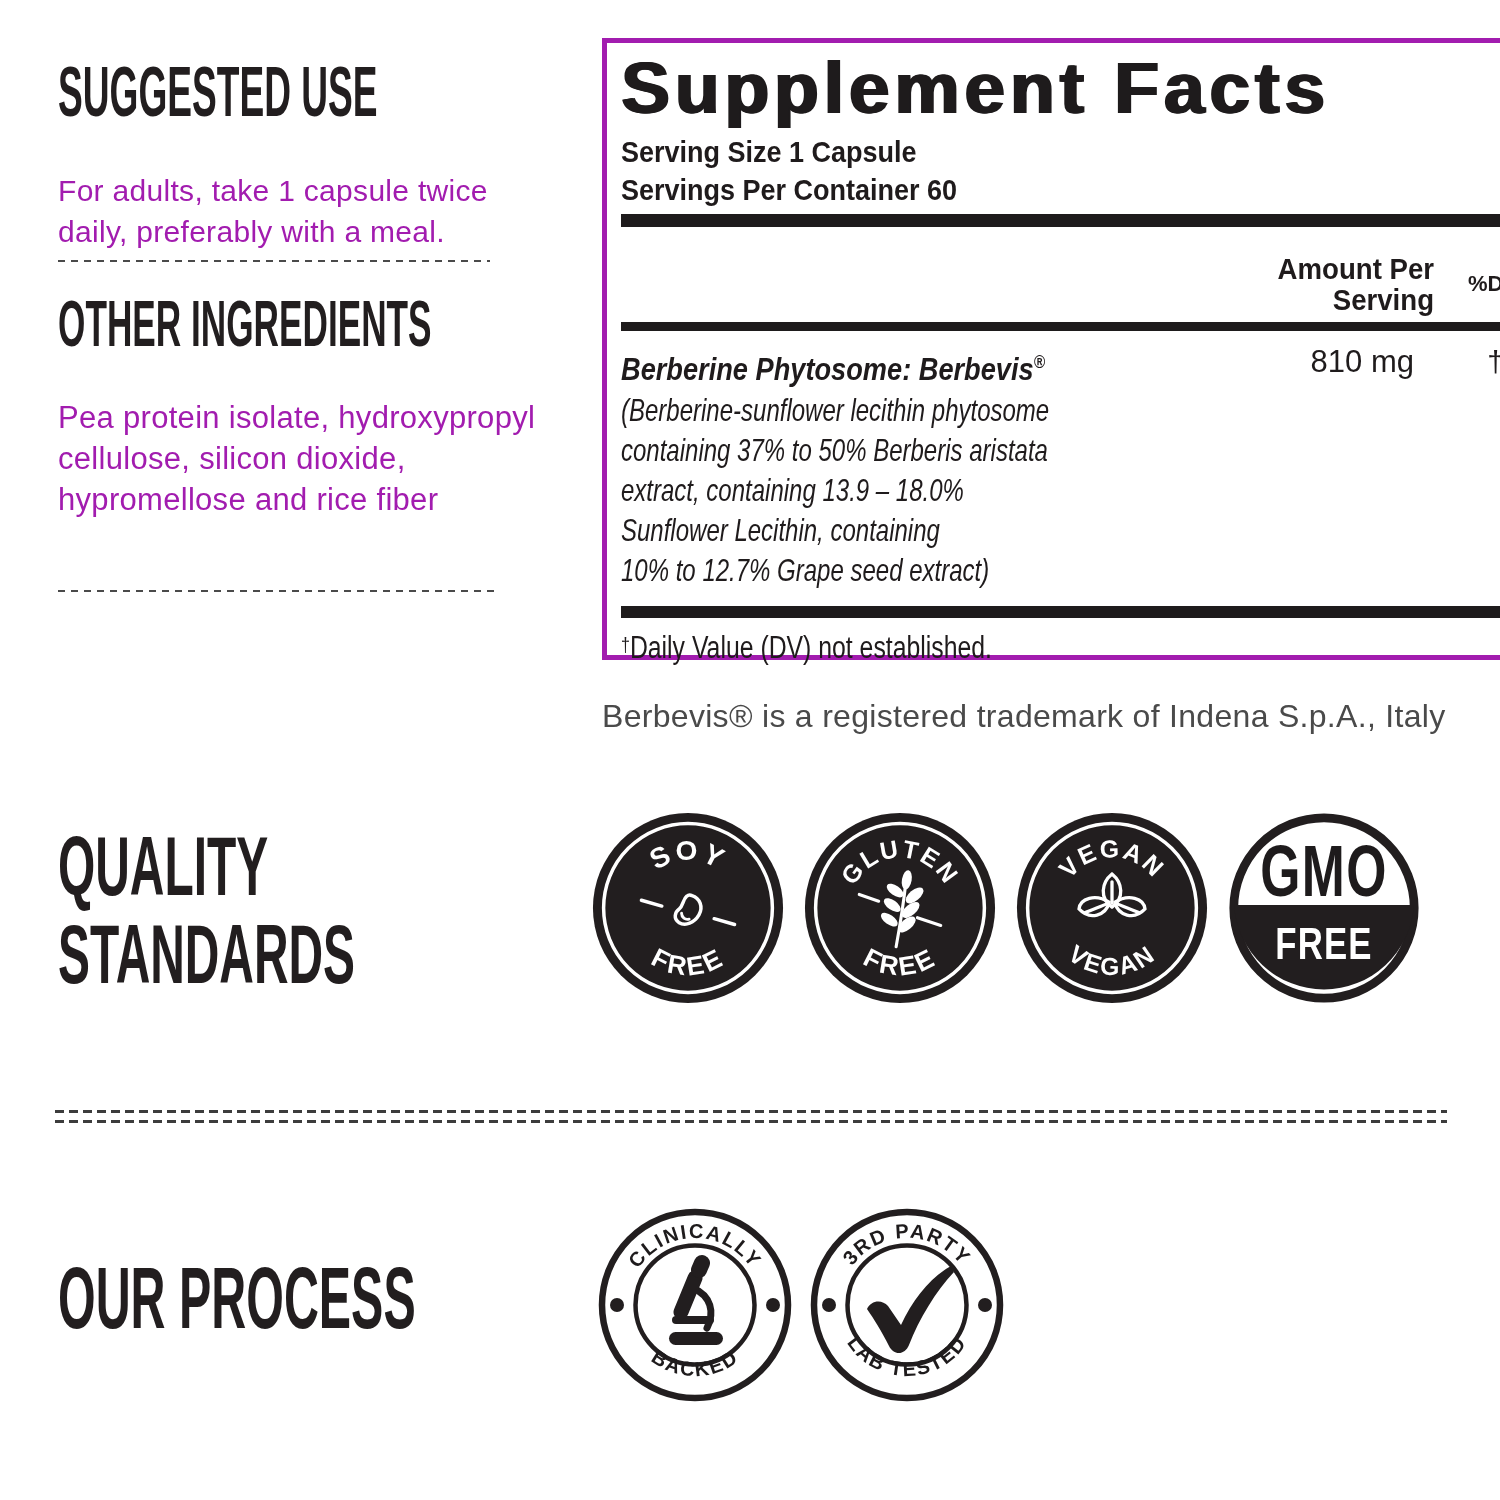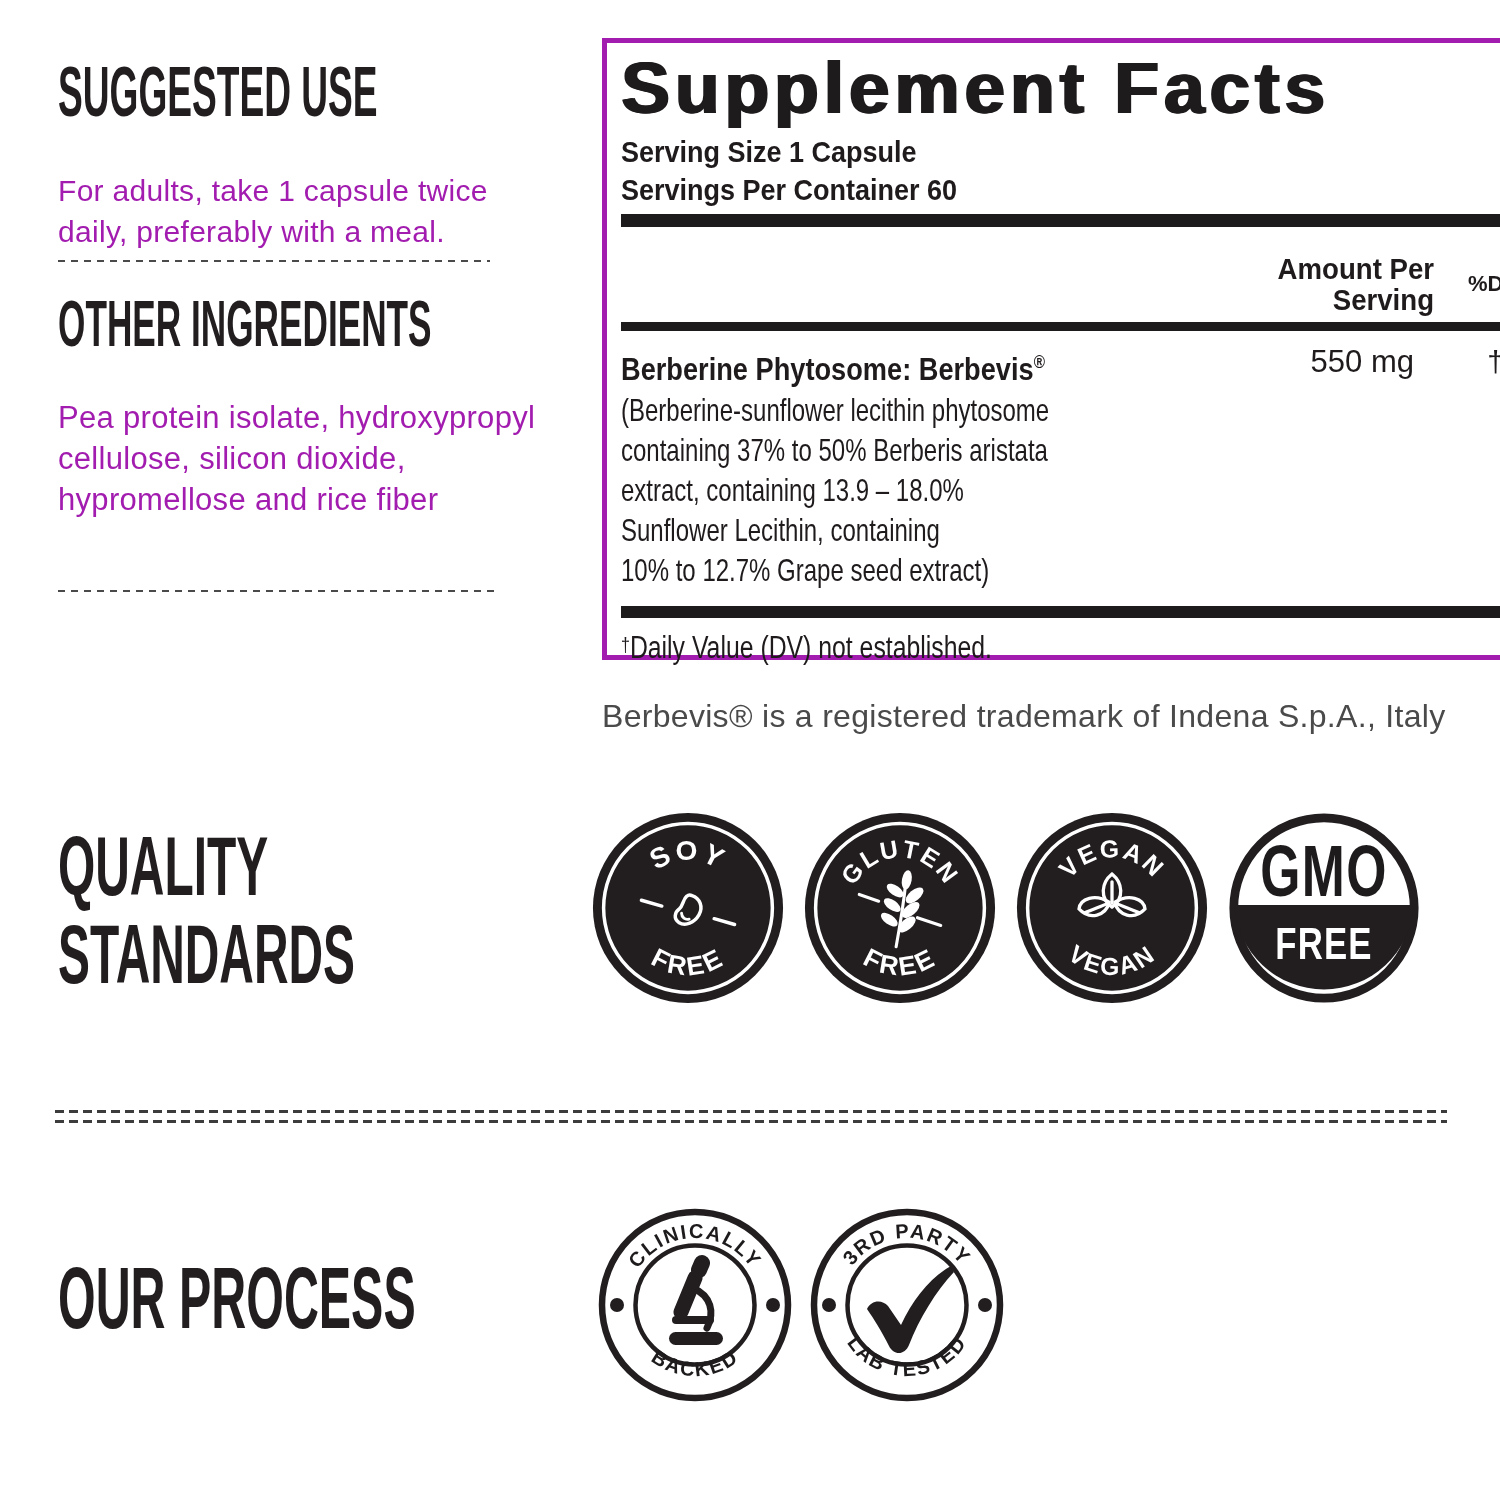"Berberine Phytosome: Berbevis®" .fx-name { font-style: none -> italic }
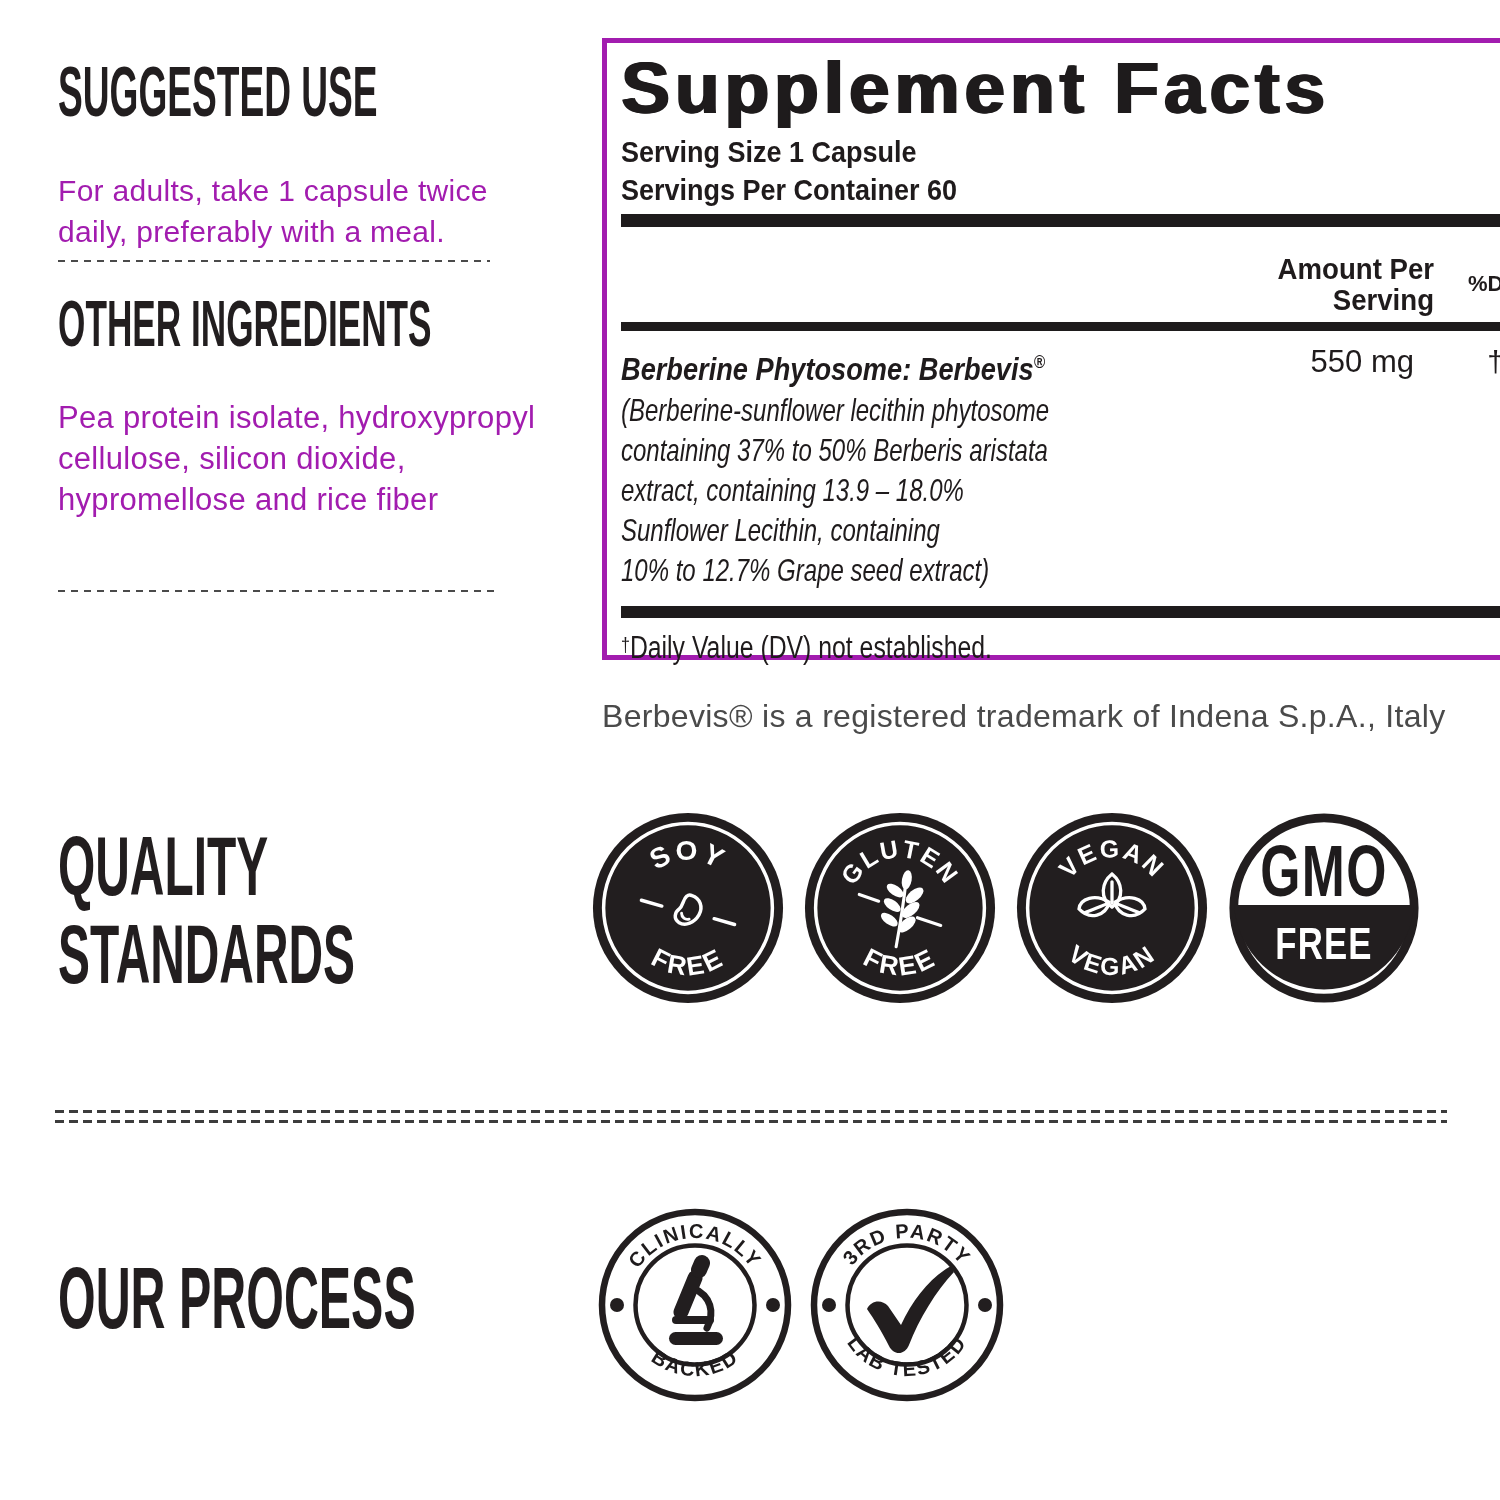"550 mg" div.fx-amt { text: 550 -> 810 }
